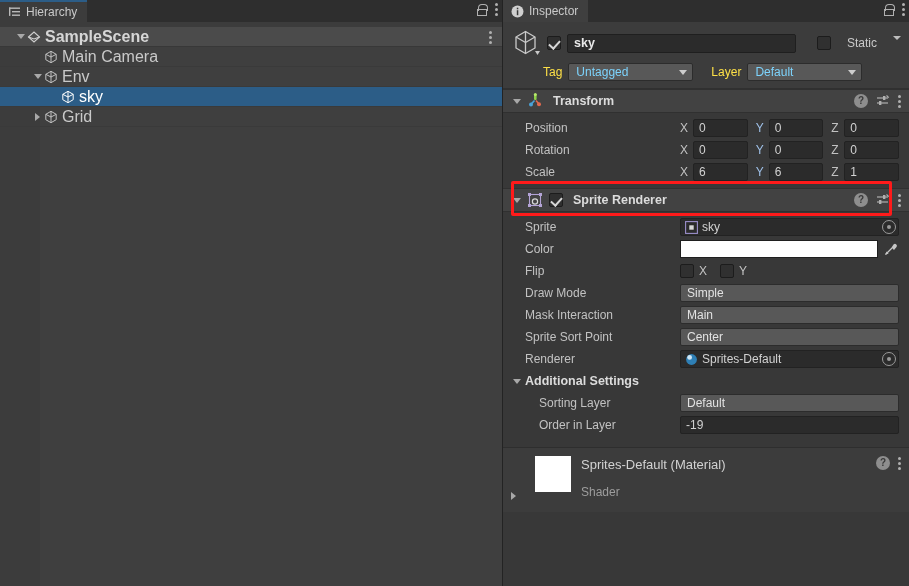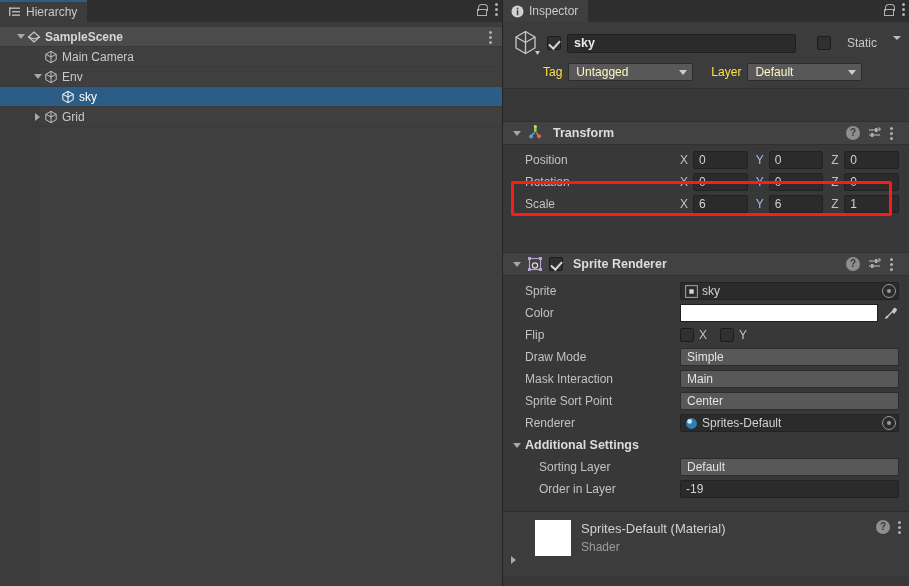"SampleScene" .row .lbl { font-size: 12px -> 16px }
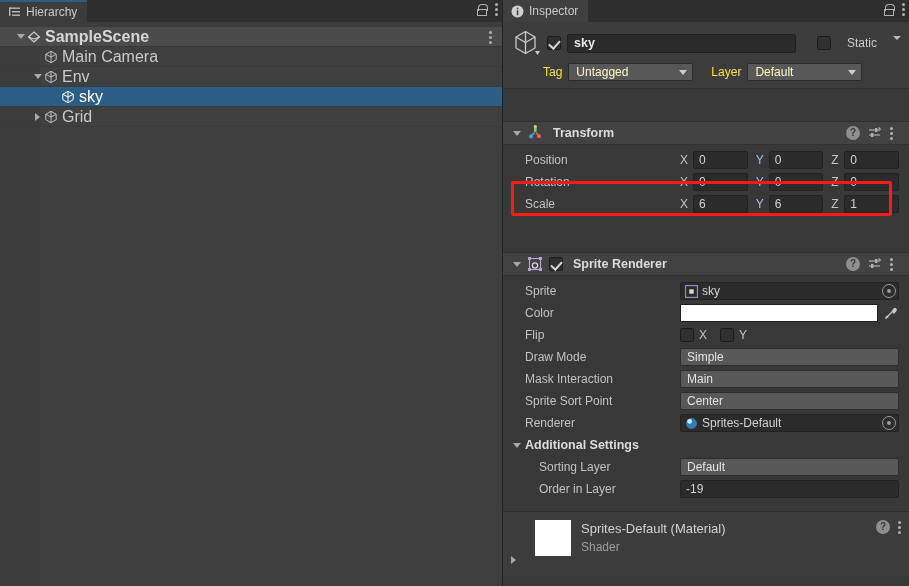"Untagged" .dd { color: #fef9c3 -> #7dd3fc }
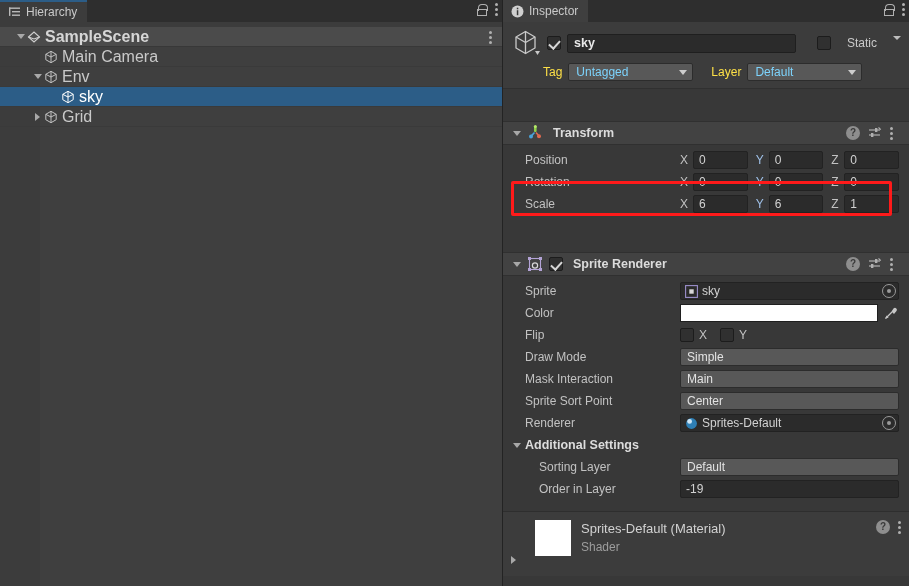"Transform" .comp-head { margin-top: 32px -> none; padding: 0 16px 0 10px -> 0 8px 0 10px }
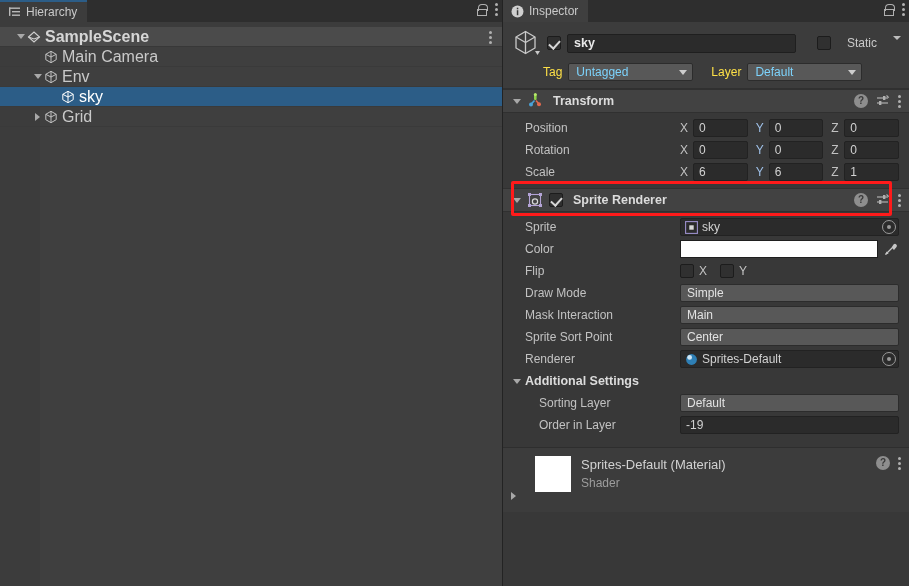"Shader" .mb-shader { margin-top: 4px -> 13px }
